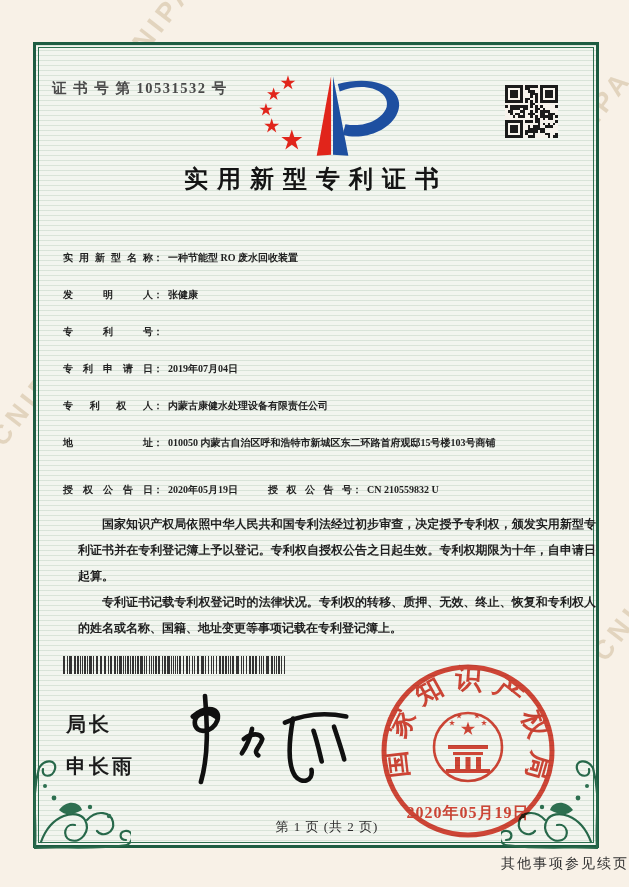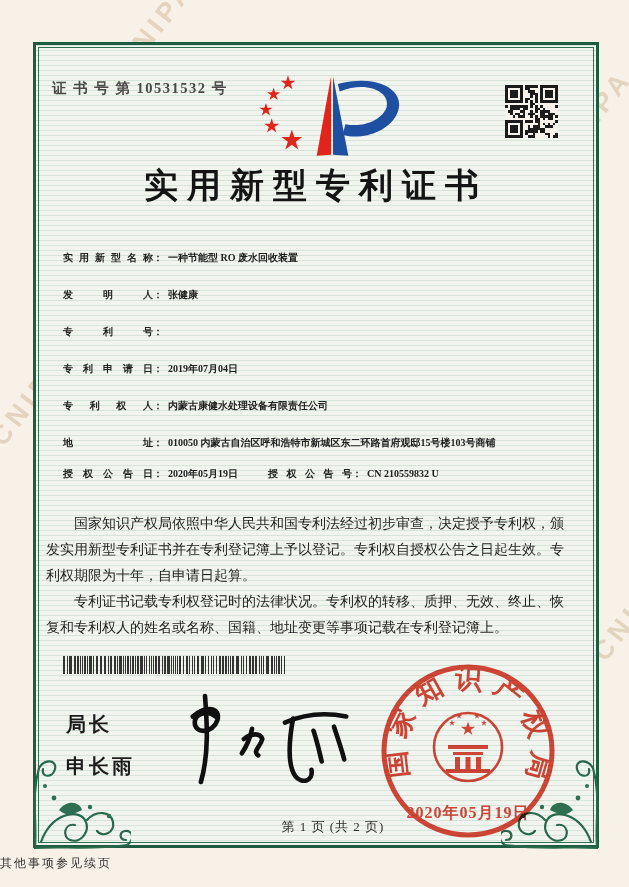"实用新型专利证书" .title { font-size: 34px -> 24px }
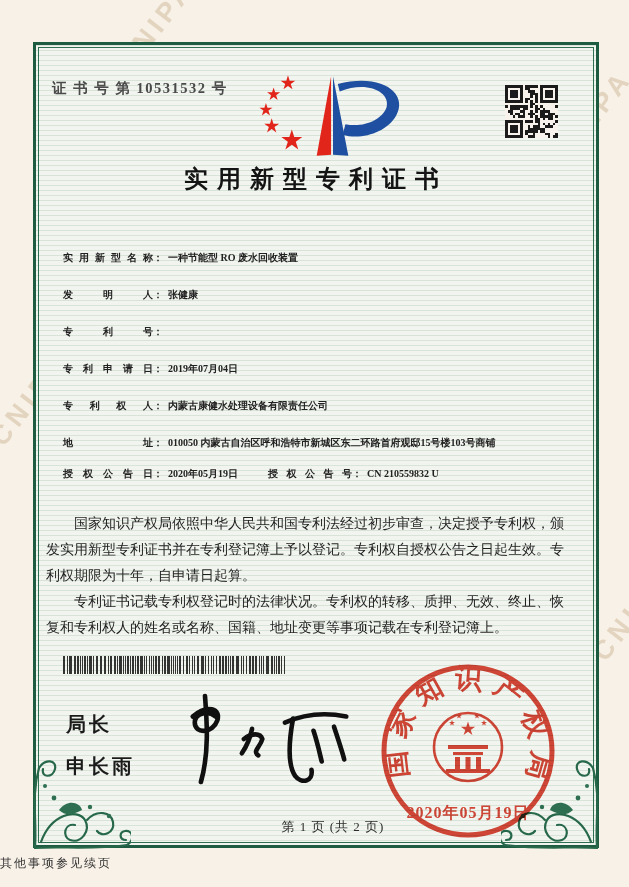"地址" div.row { margin-bottom: 8px -> 24px }
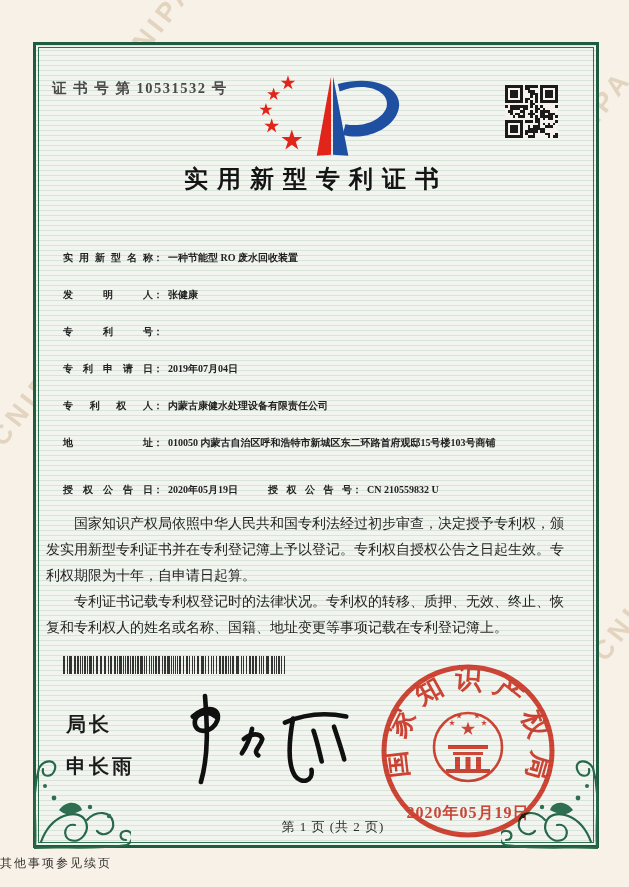"国家知识产权局依照中华人民共和国专利法经过初步审查，决定授予专利权，颁发实用新型" .paras { font-size: 14px -> 12px; font-weight: none -> bold; left: 10px -> 42px }
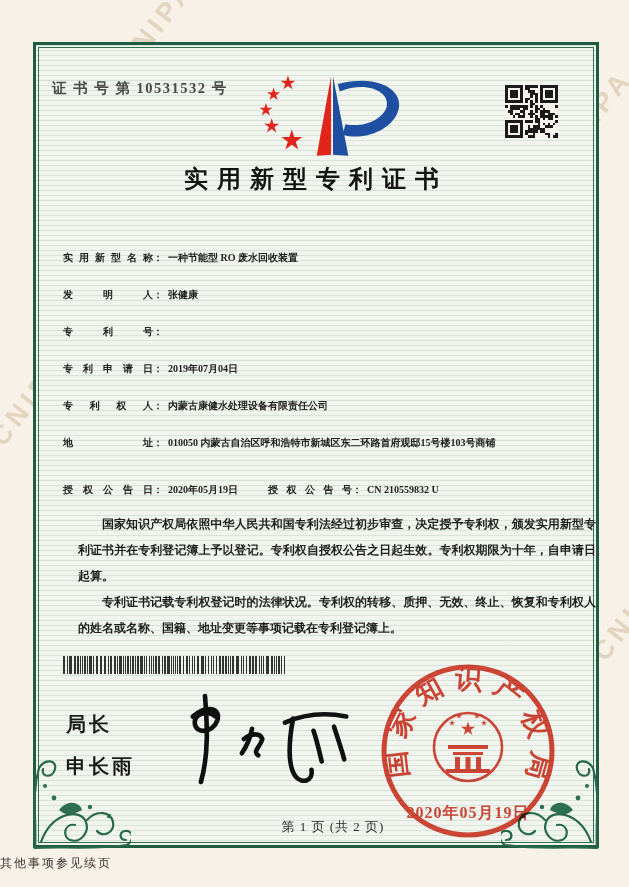"第 1 页 (共 2" .pageinfo { left: 17px -> 11px }
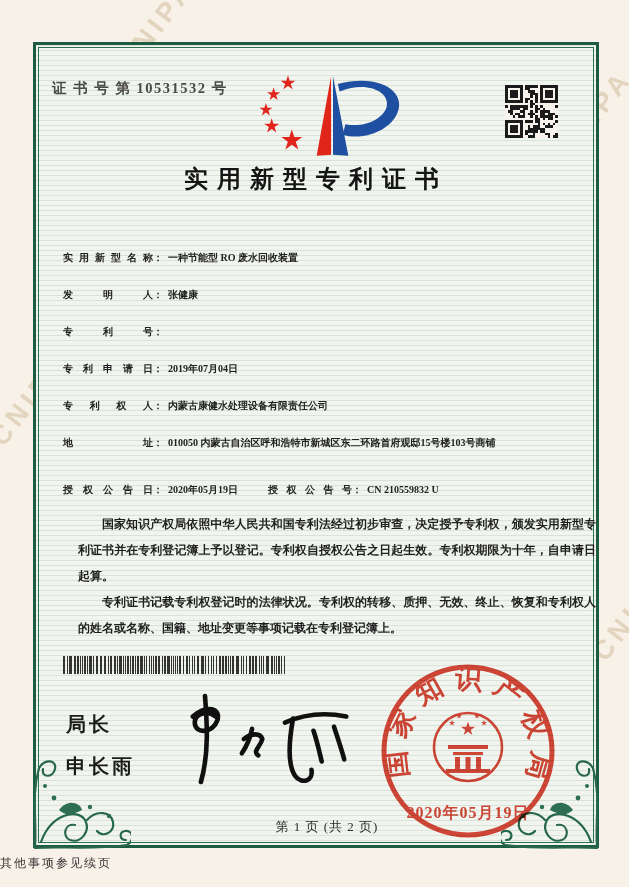"其他事项参见续页" .footer-note { font-size: 12px -> 14px; text-align: left -> right }
